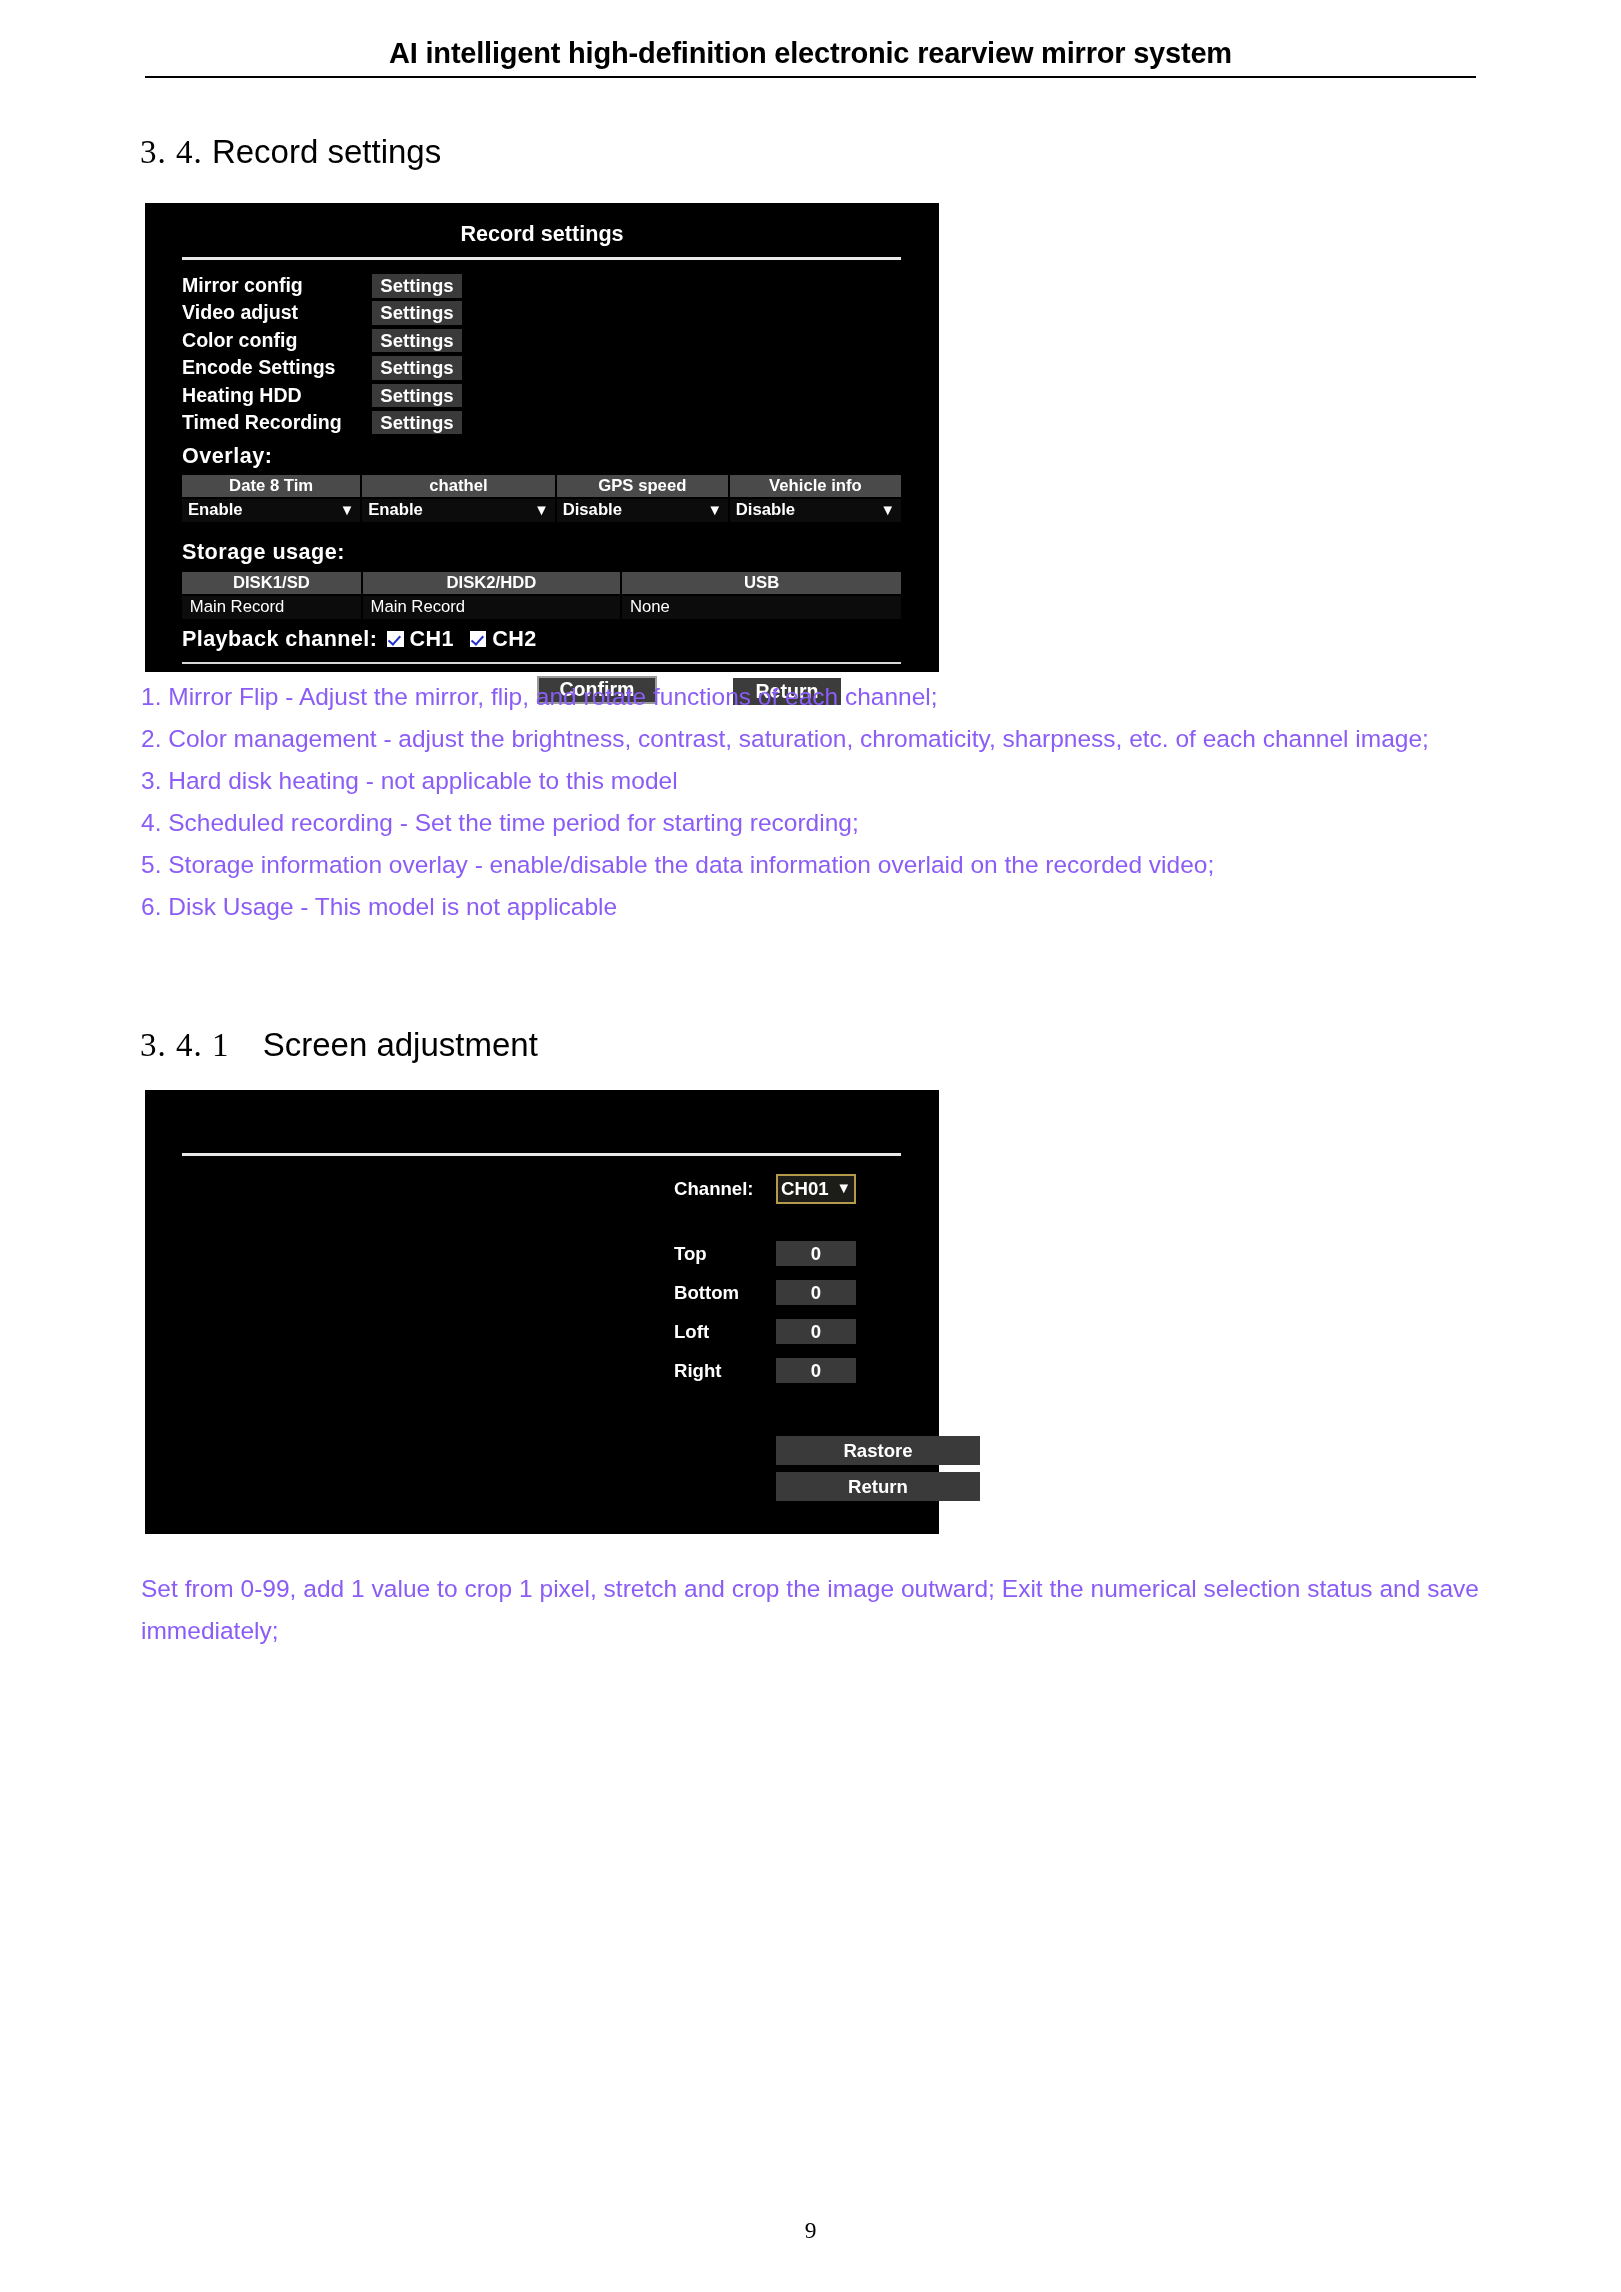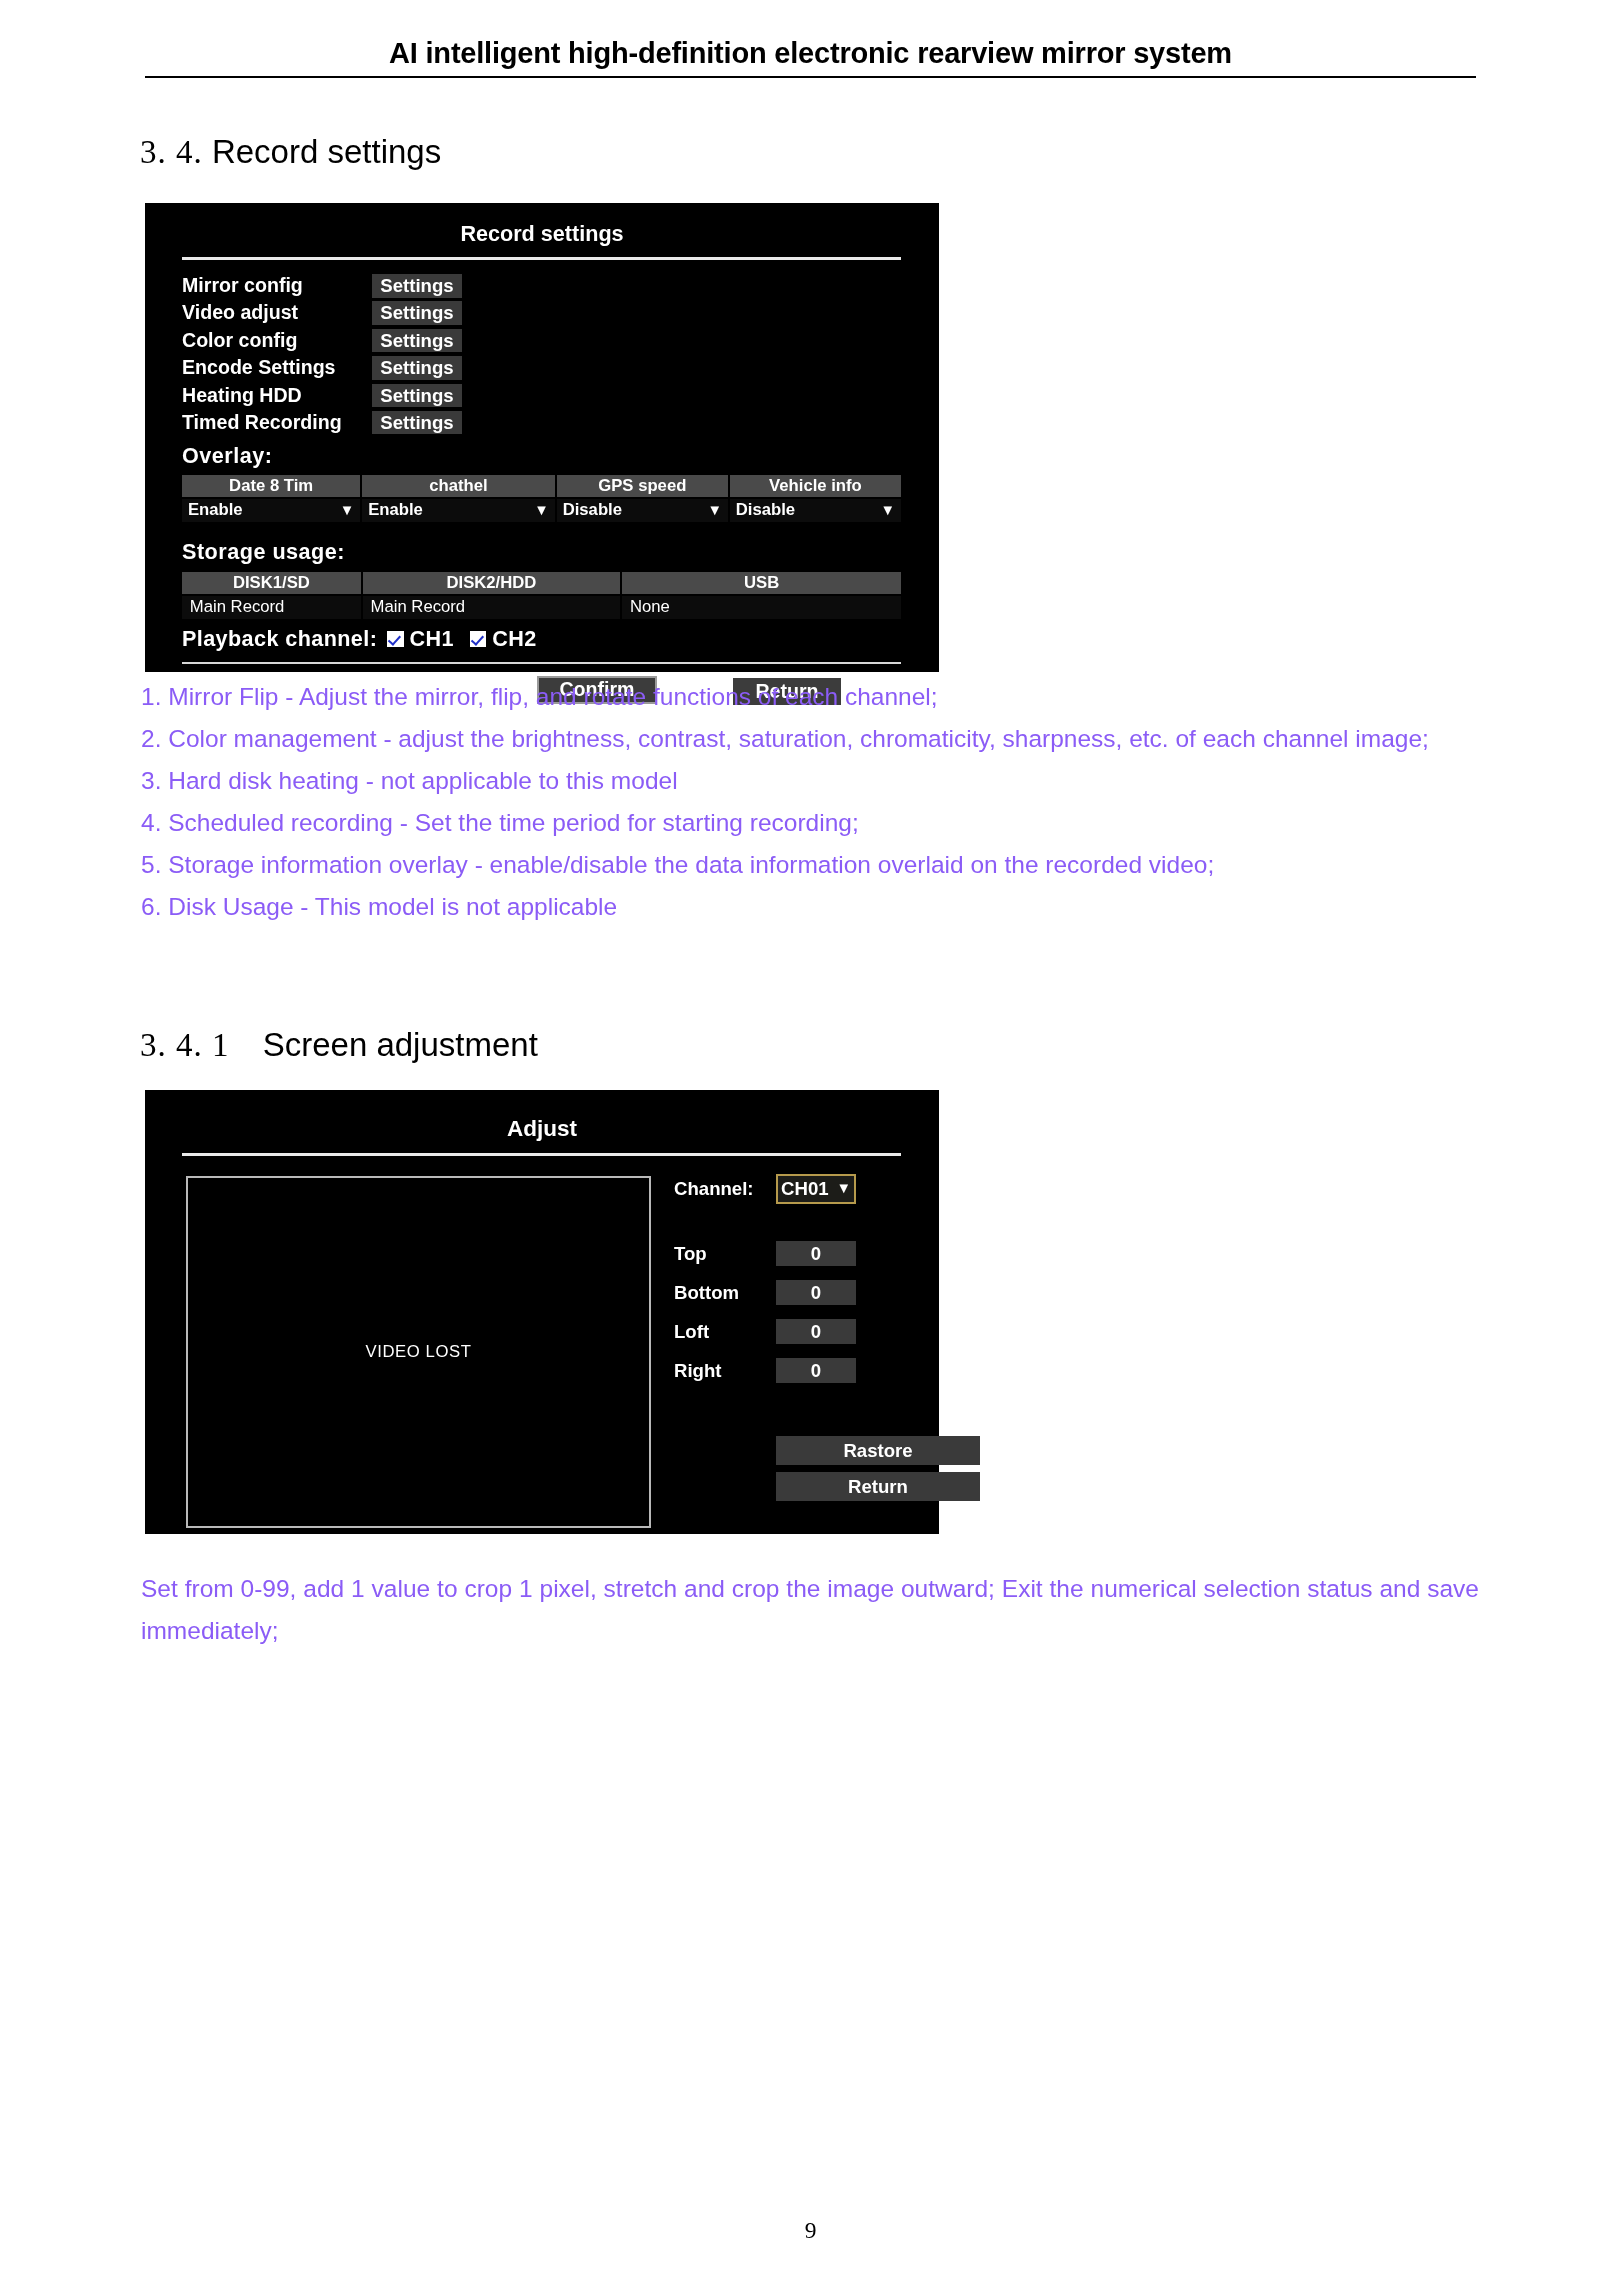"Adjust" div.osd-title { html: <div>Adjust</div> -> none }
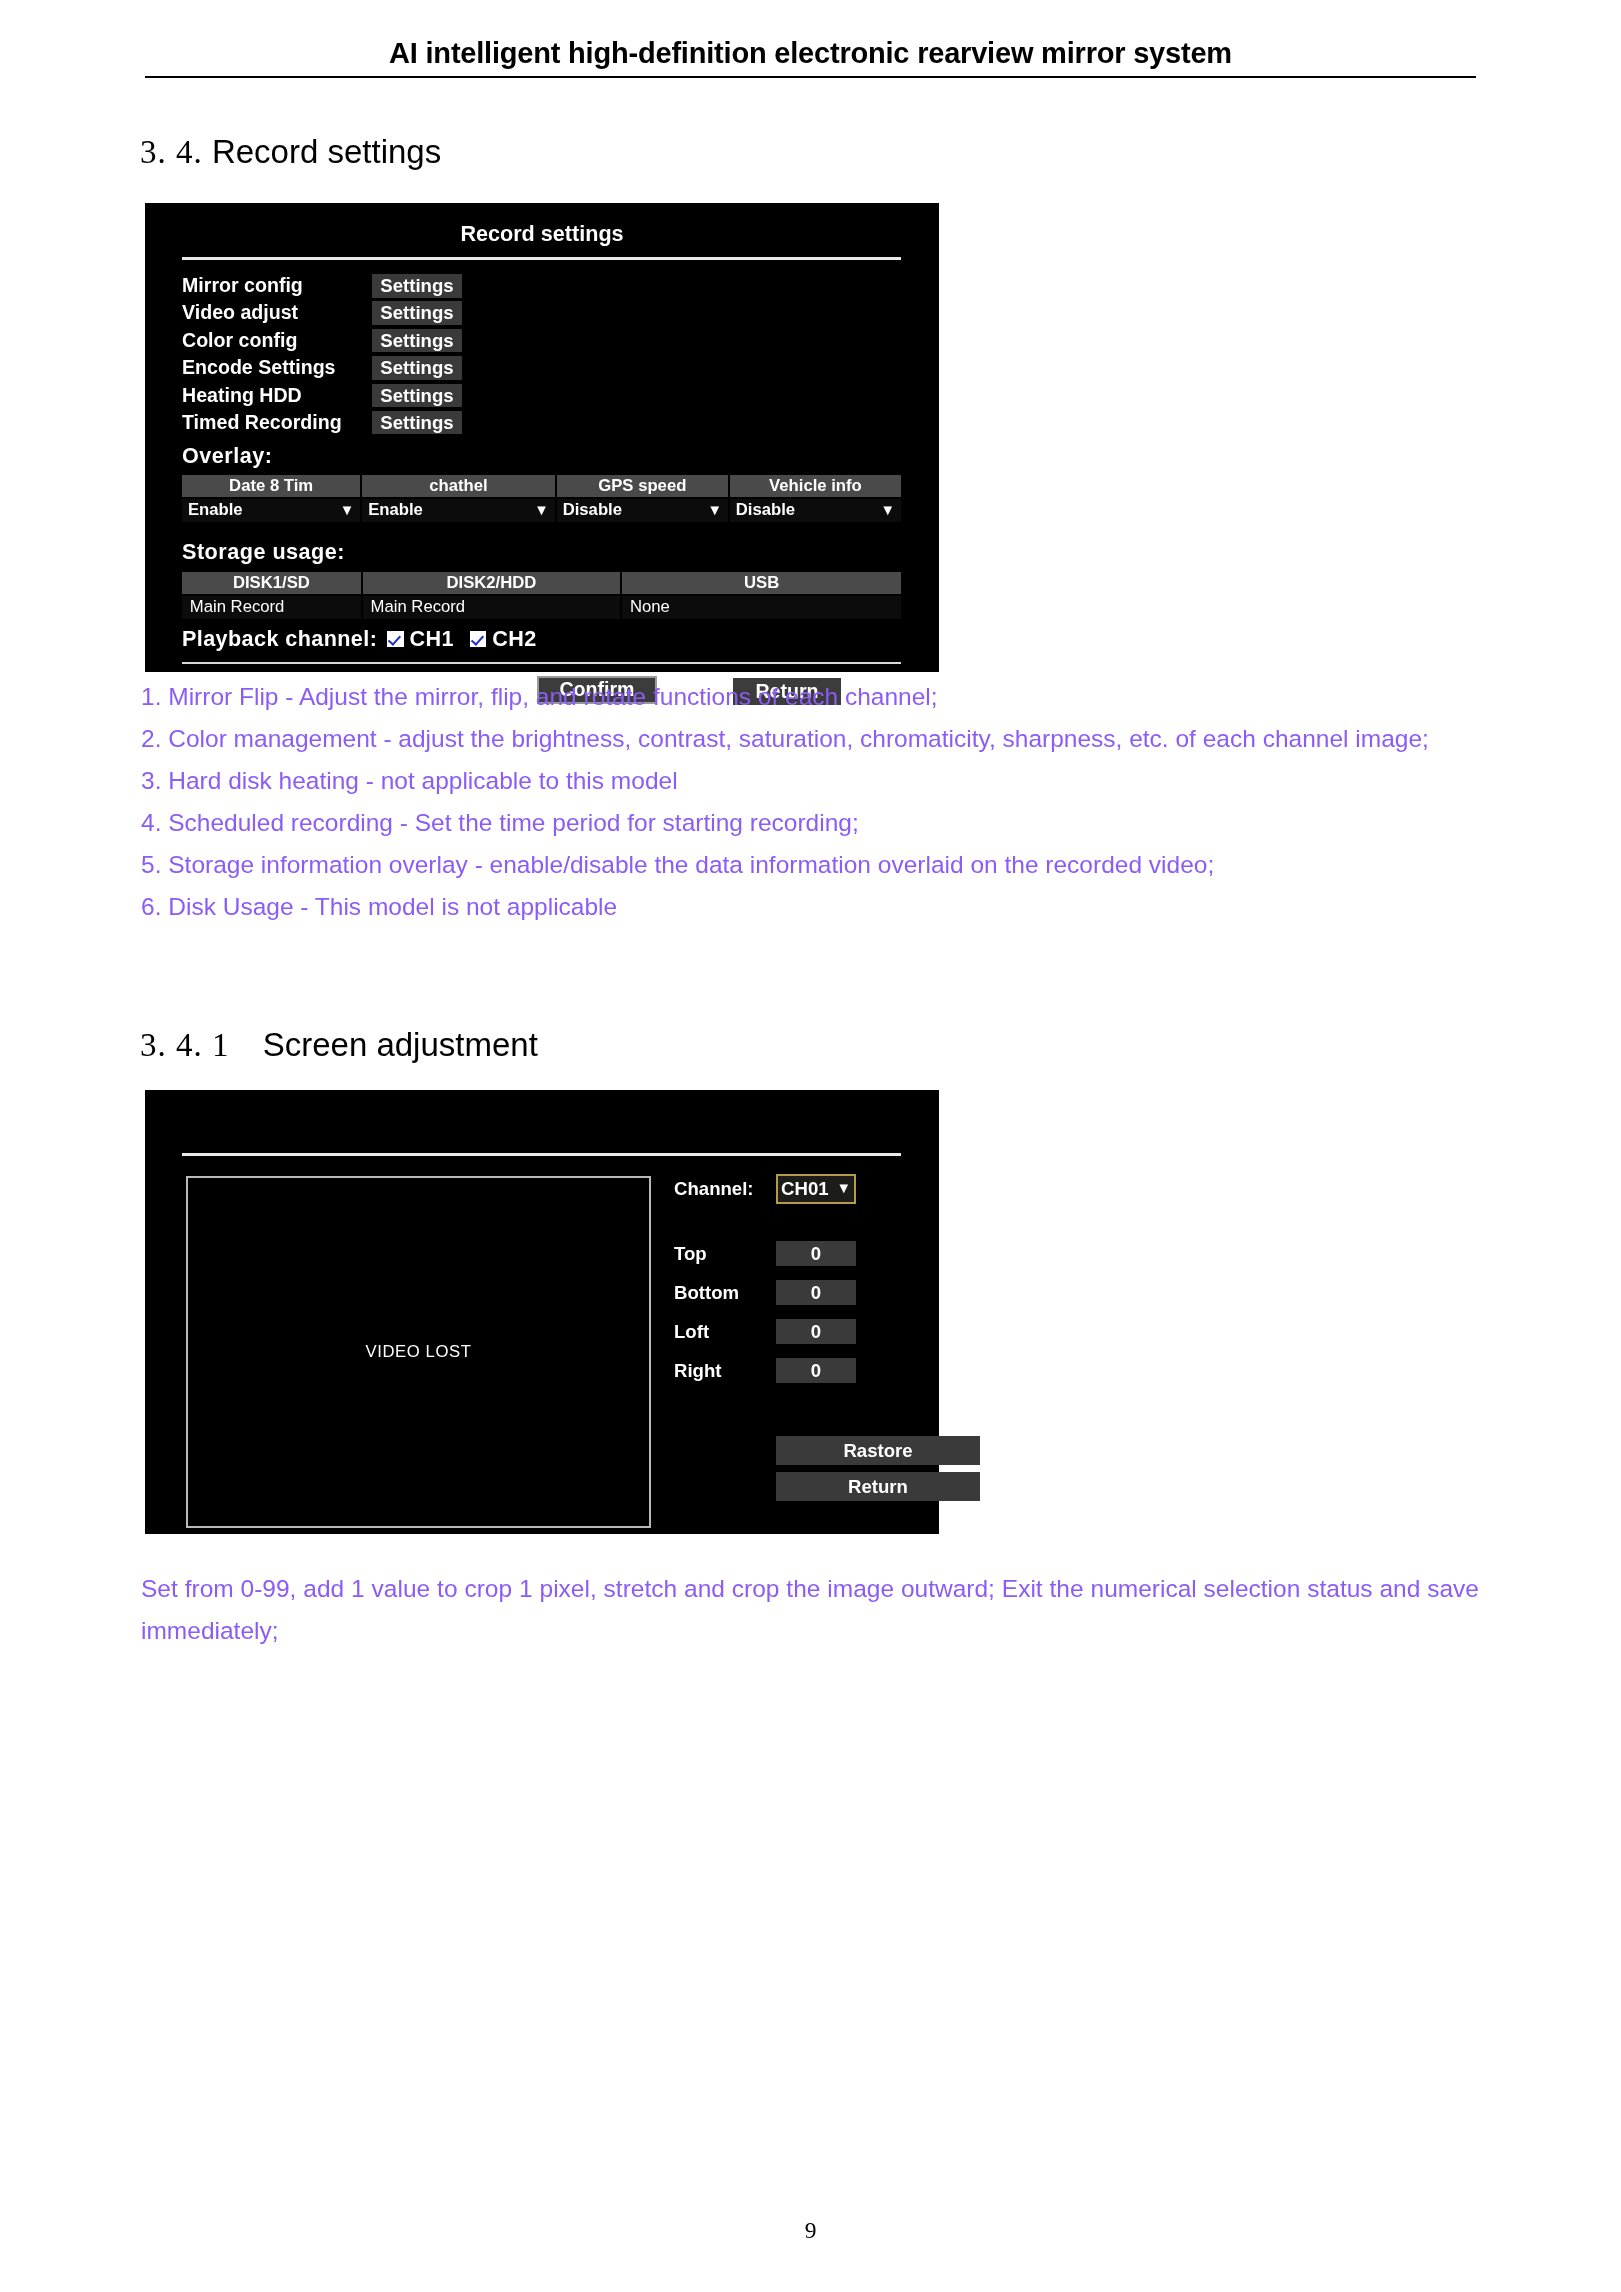"VIDEO LOST" div.video-box { html: <div> <span>VIDEO LOST</span> </div> -> none }
